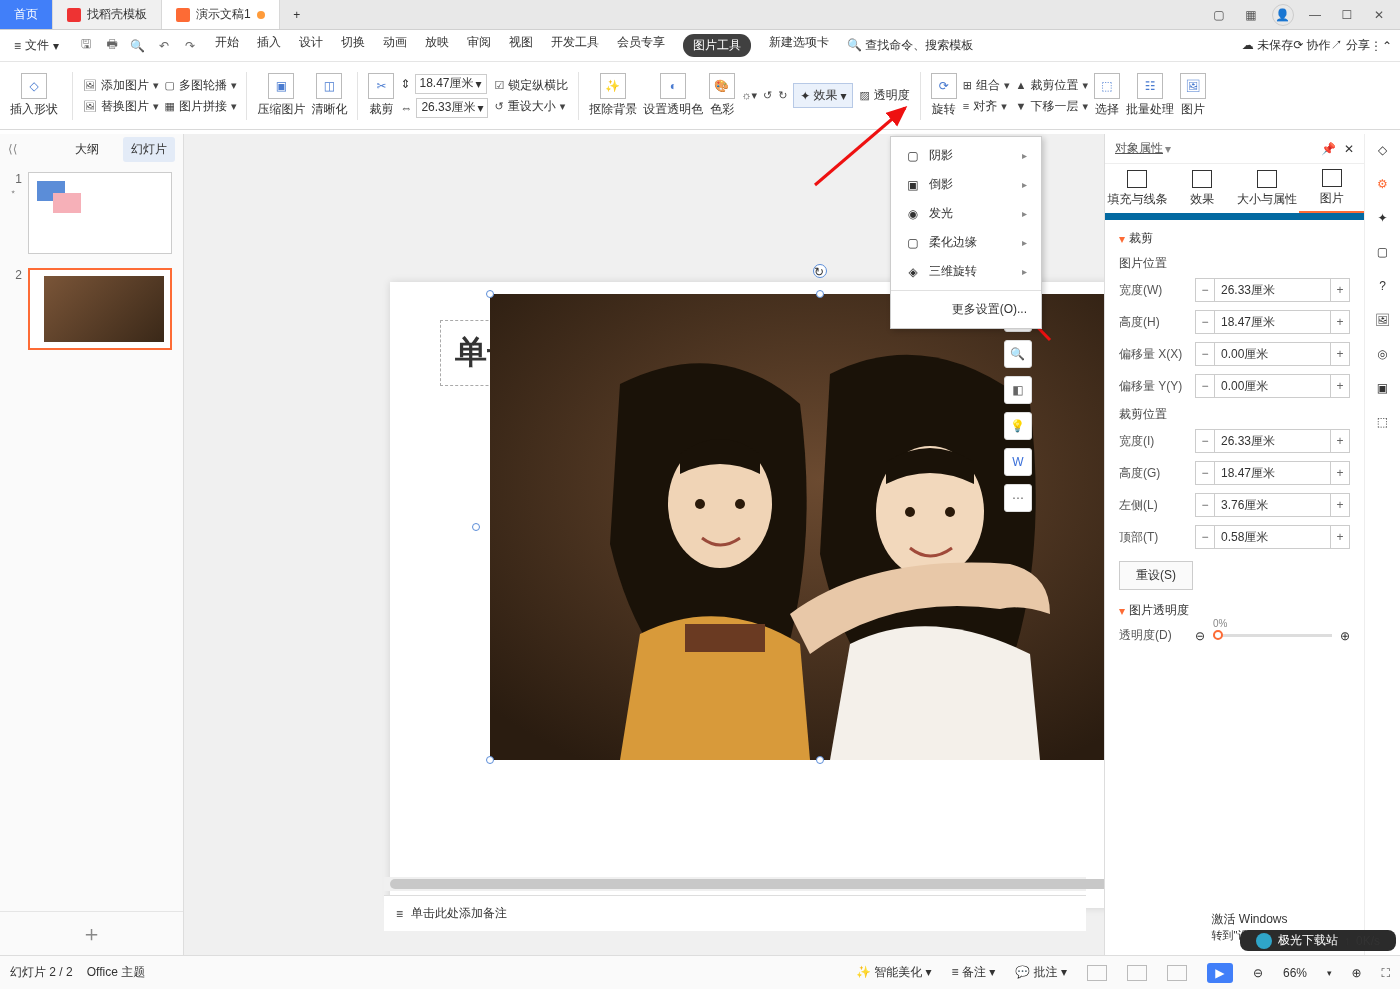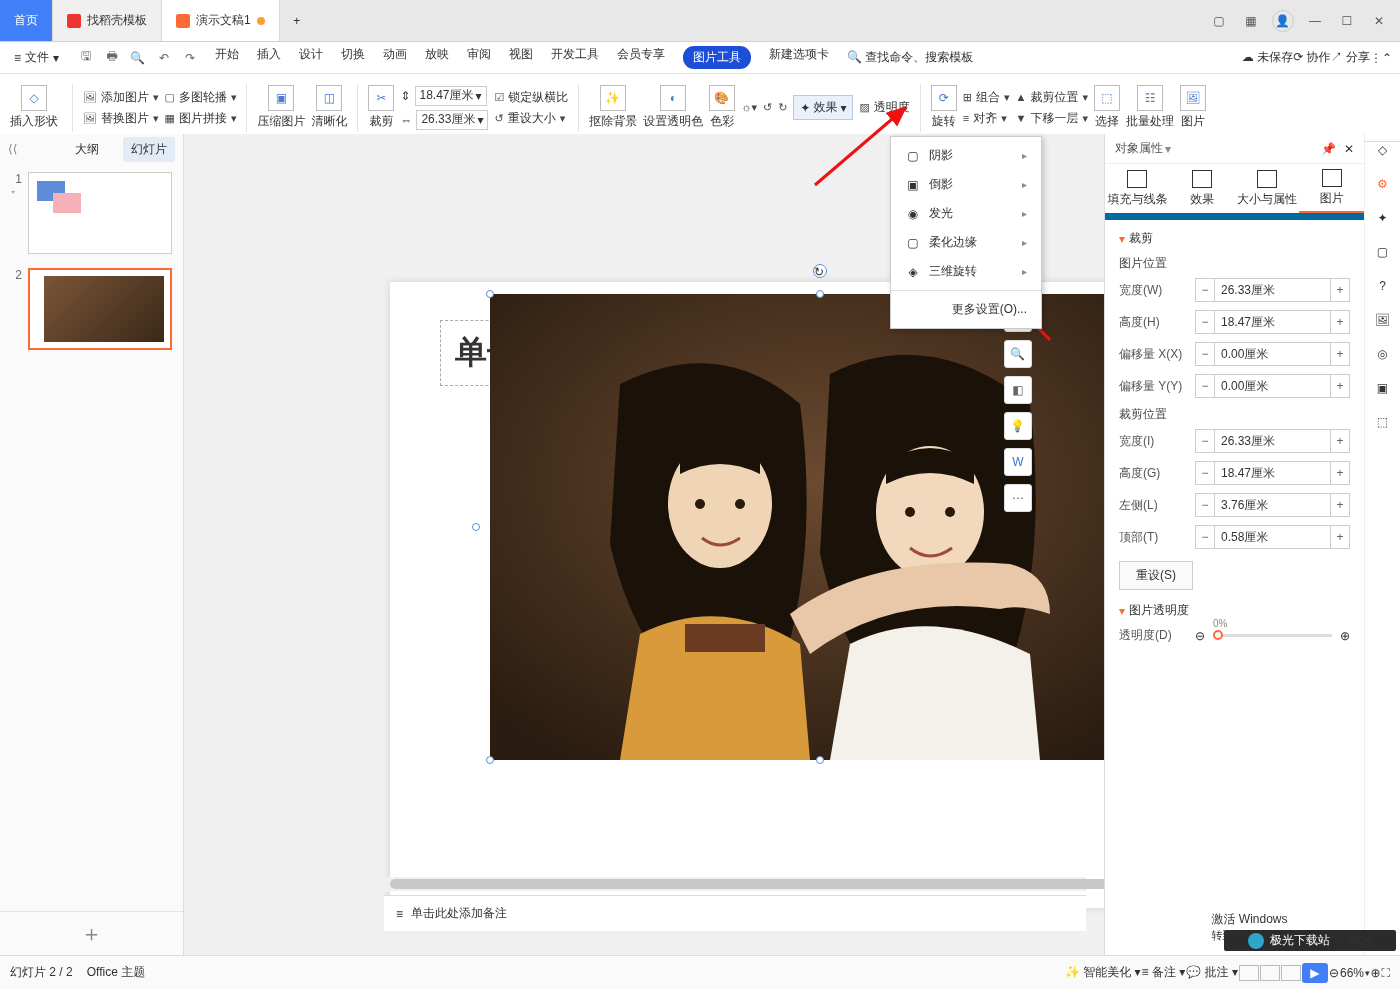"首页" .topbar { height: 42px -> 30px }
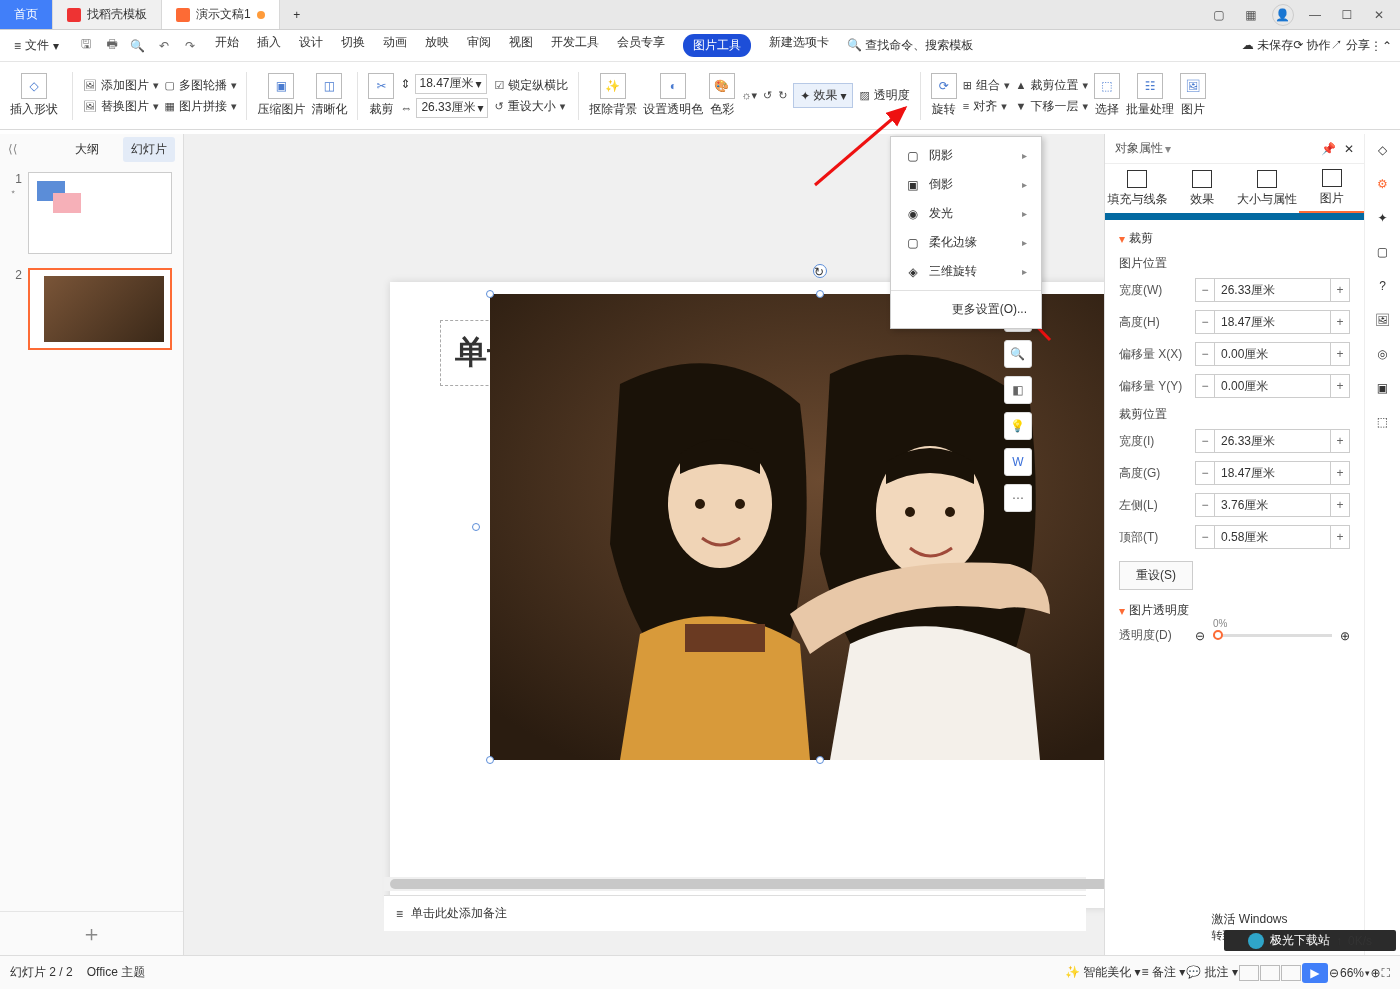"图片工具" .menubar .badge { background: #1d4ed8 -> #404040 }
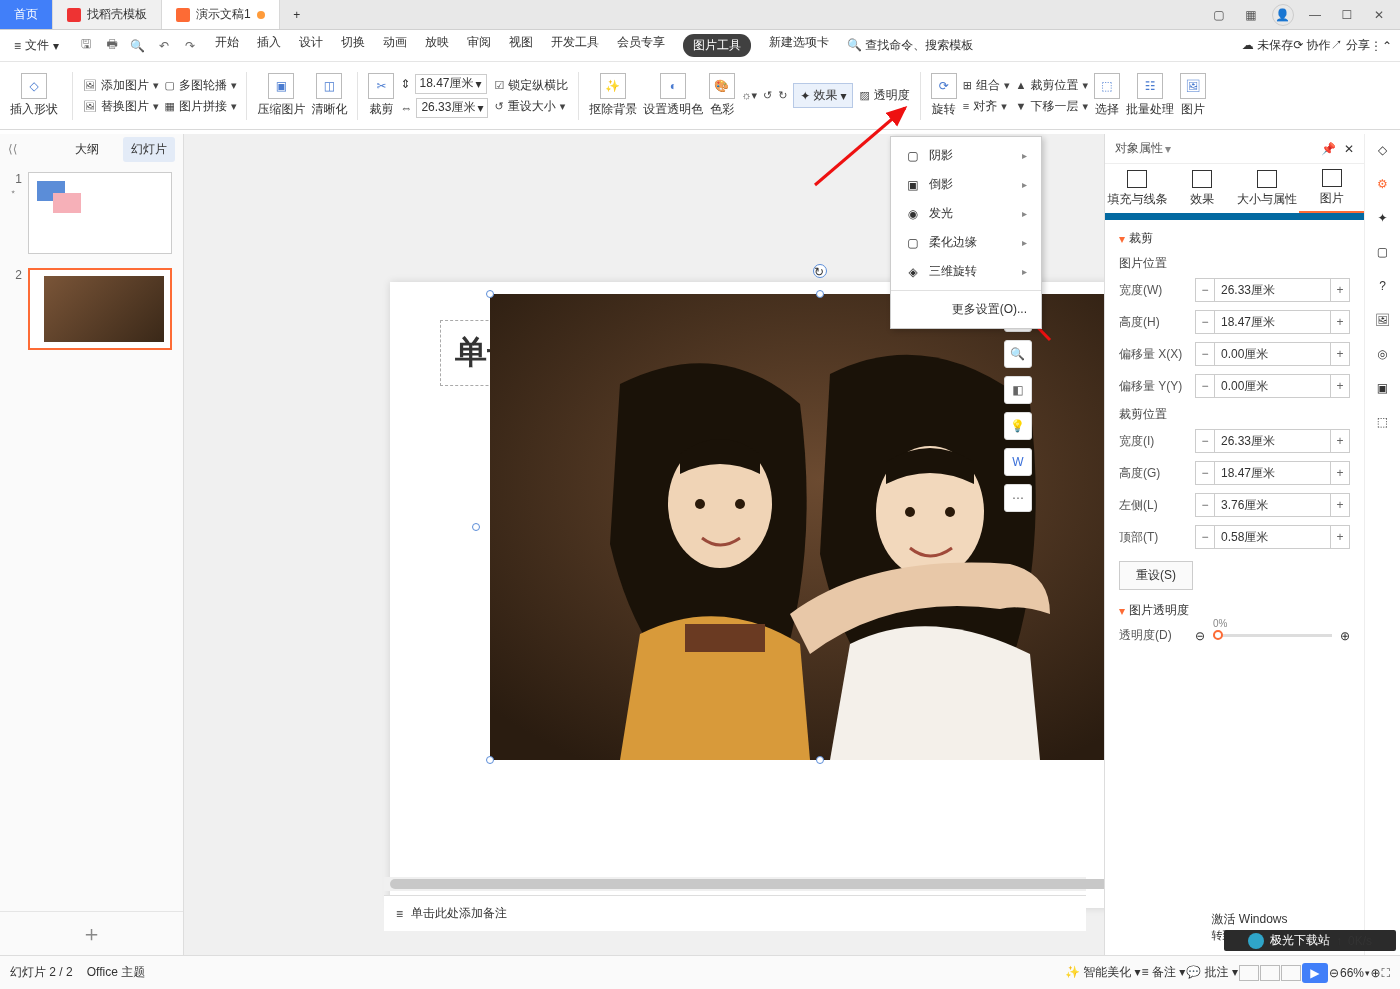"对象属性" .pp-head .ttl { text-decoration: none -> underline }
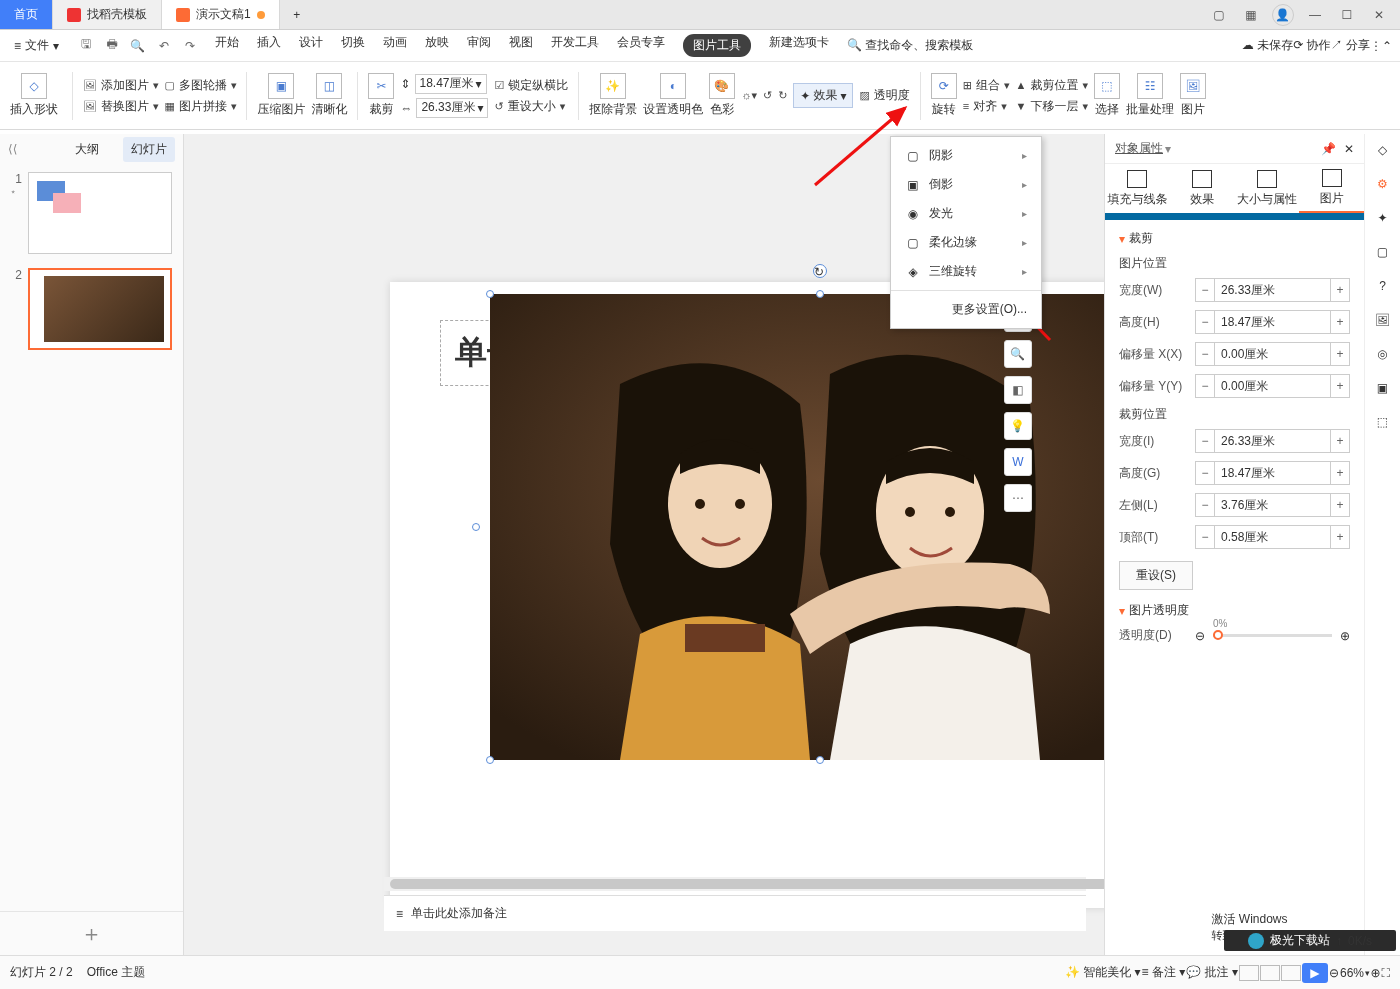"极光下载站" .dlbadge { border-radius: 2px -> 8px; padding: 2px 24px -> 2px 16px }
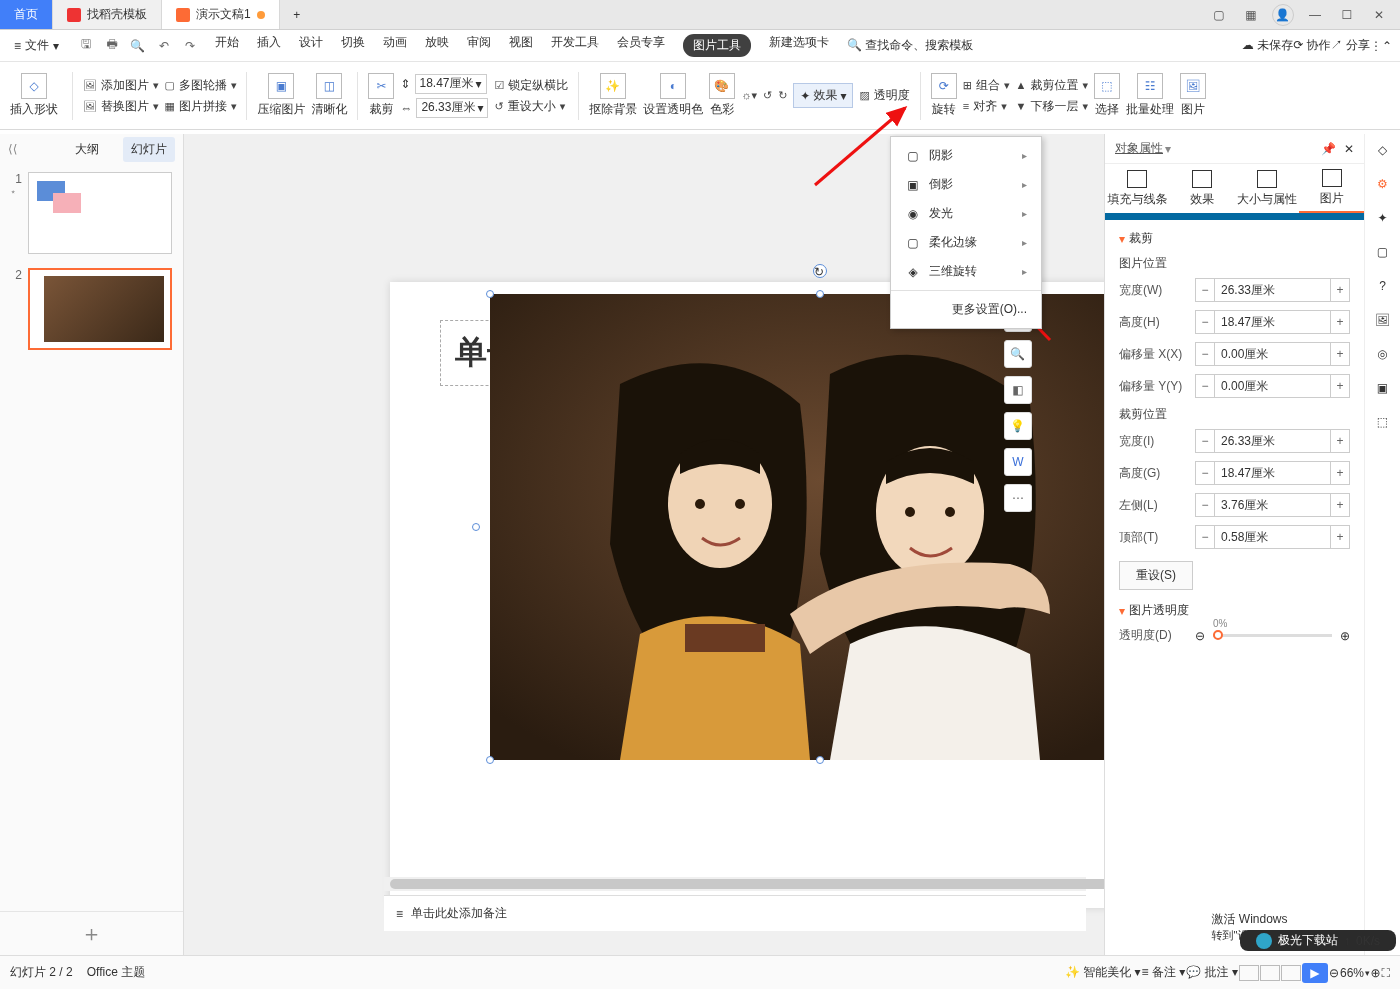"✨ 智能美化 ▾" .statusbar .r { gap: 1px -> 20px }
